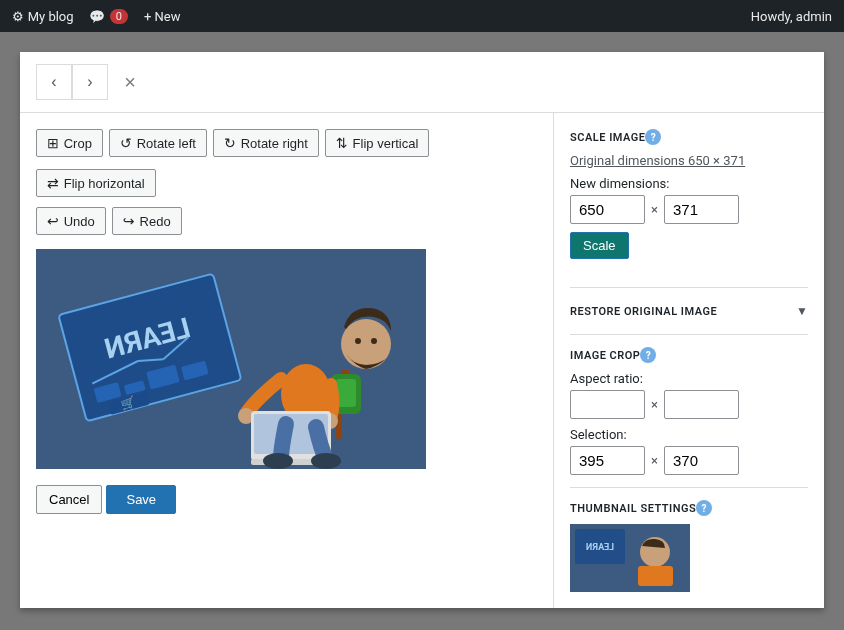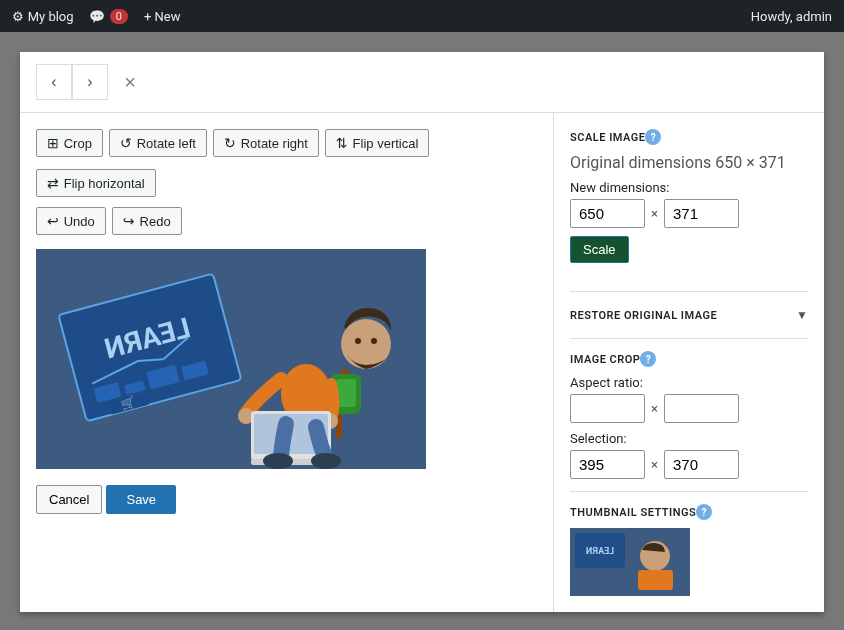"Original dimensions 650 × 371" .dim-info { font-size: 16px -> 13px; text-decoration: none -> underline }
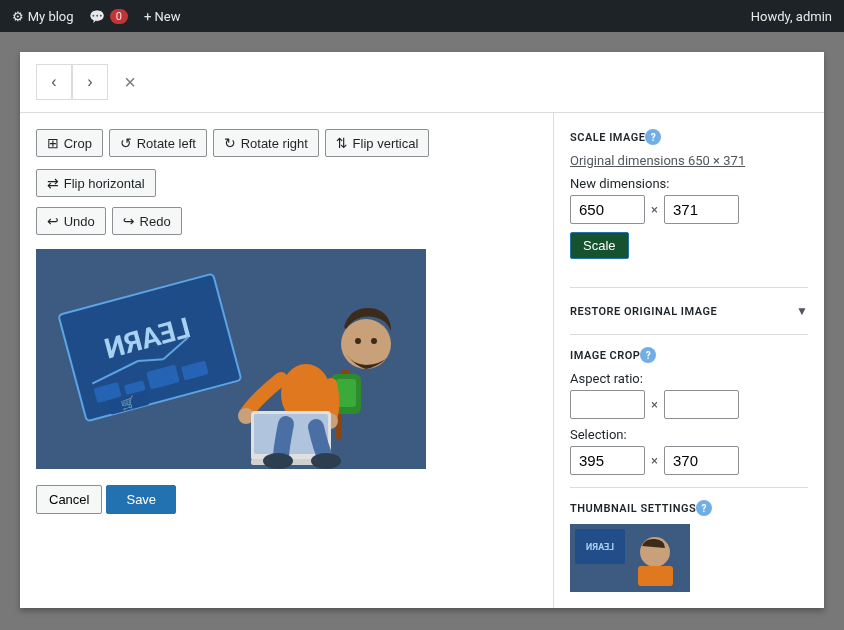"Scale" .scale-btn { background: #14532d -> #0f766e }
